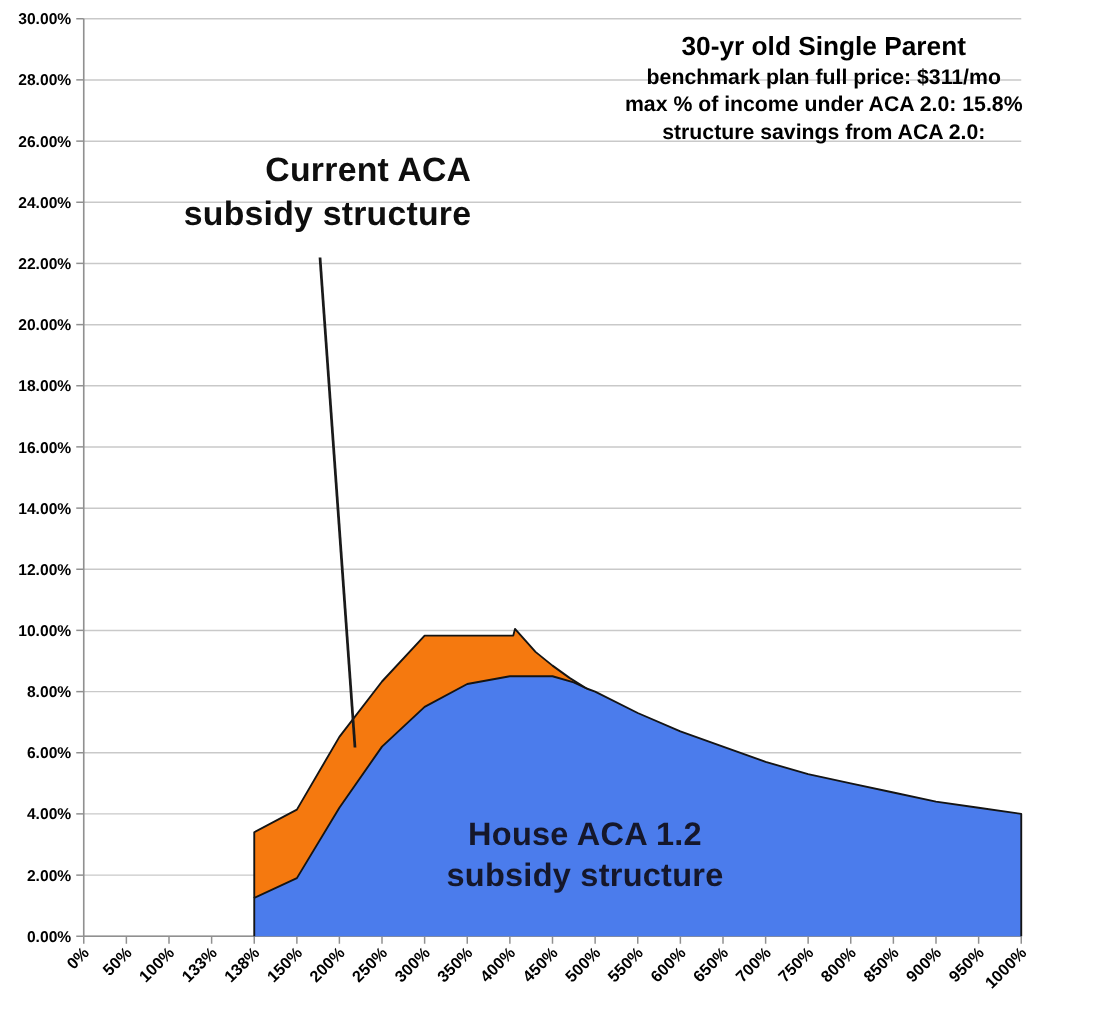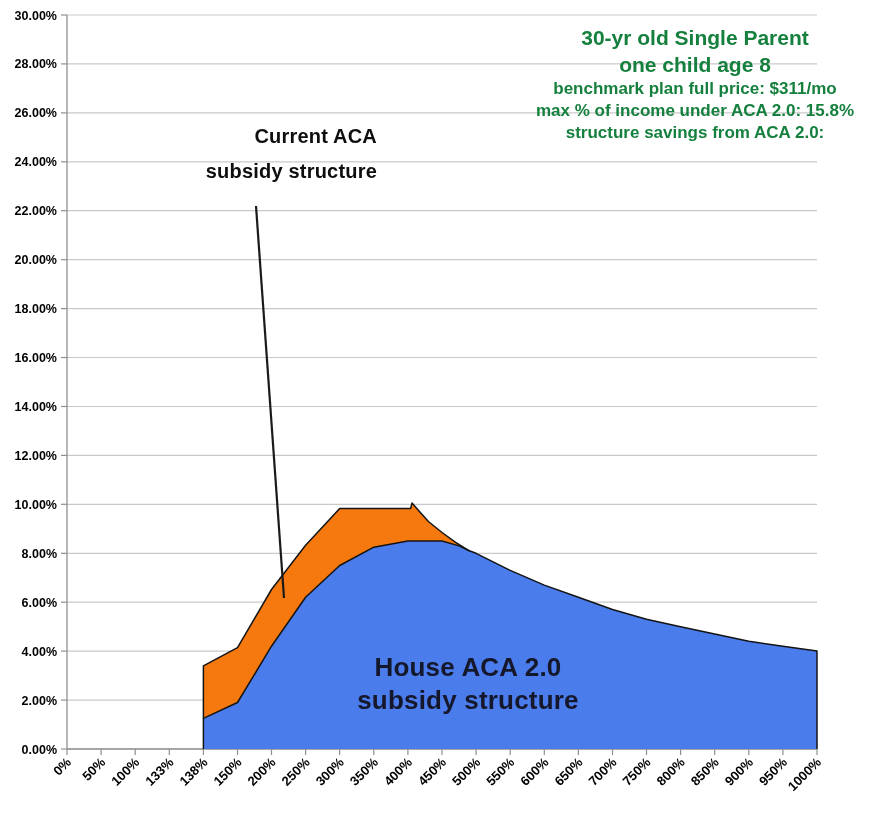"30-yr old Single Parent" .annotation { color: #15803d -> #000000; left: 512px -> 476px }
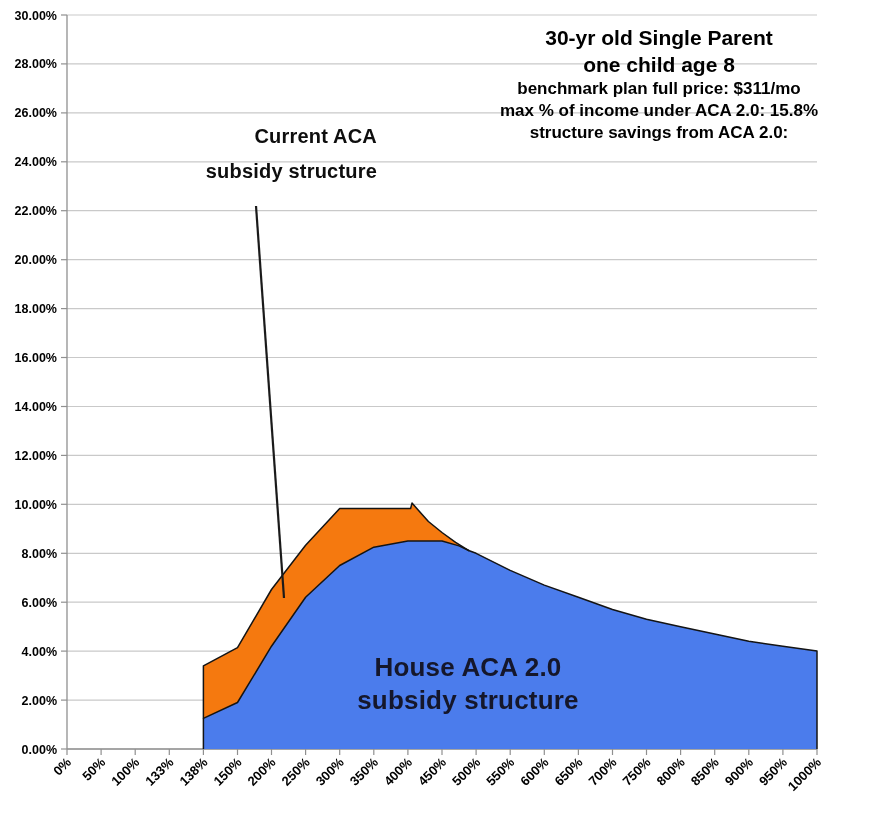"one child age 8" div.t { html: <div>one child age 8</div> -> none }
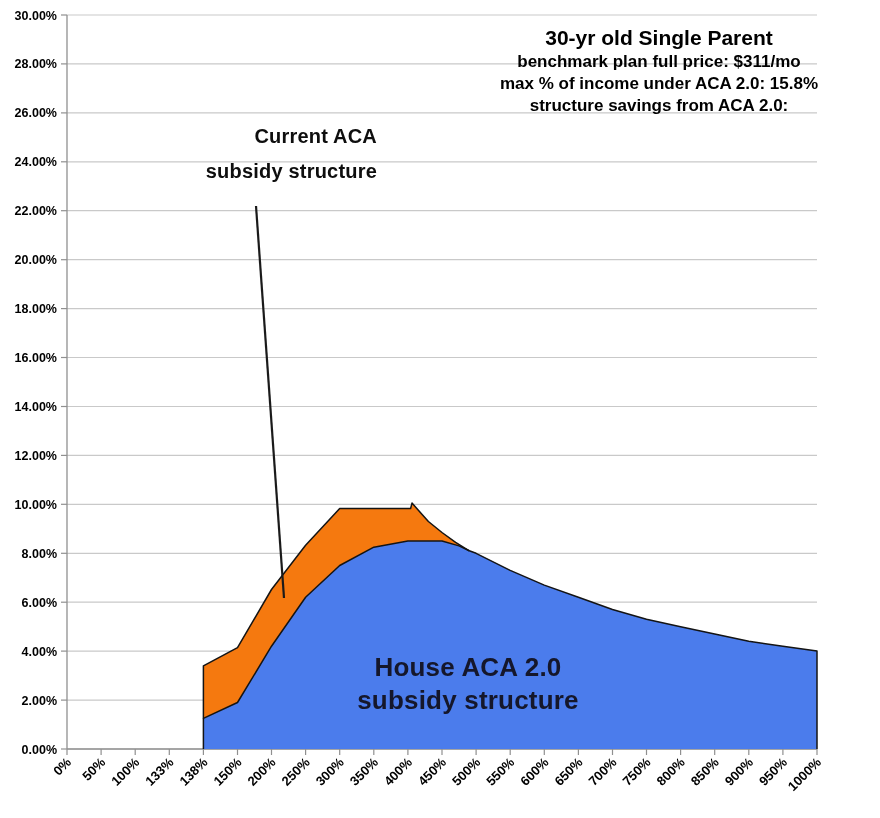"Current ACA" .callout-label { font-size: 20px -> 27px }
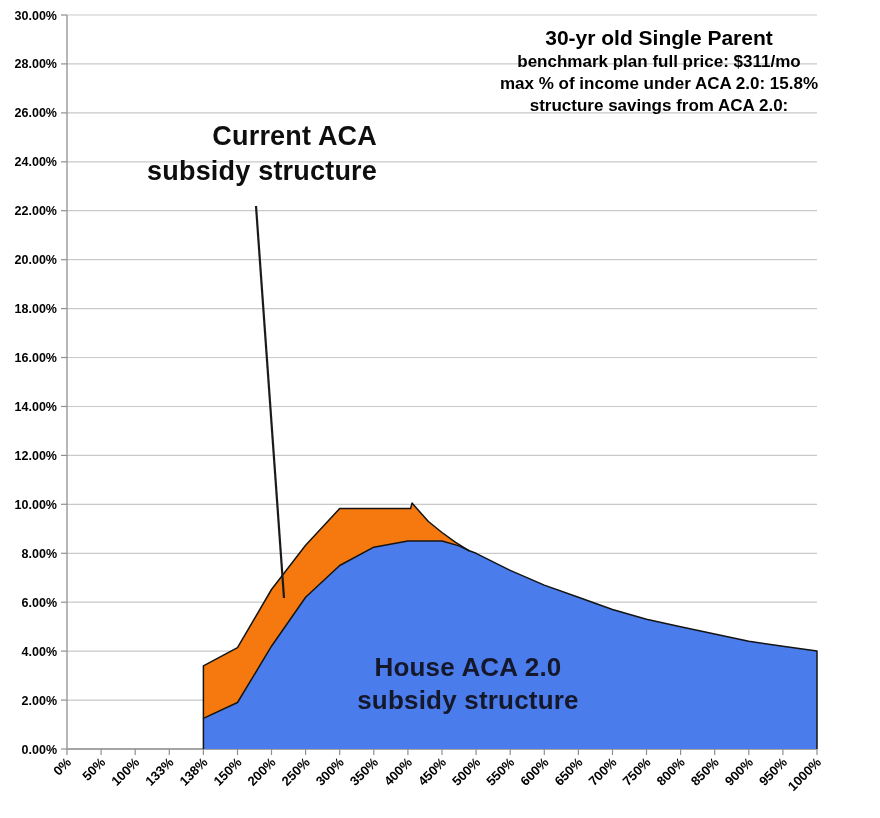"House ACA 2.0" div { text: 2.0 -> 1.2 }
